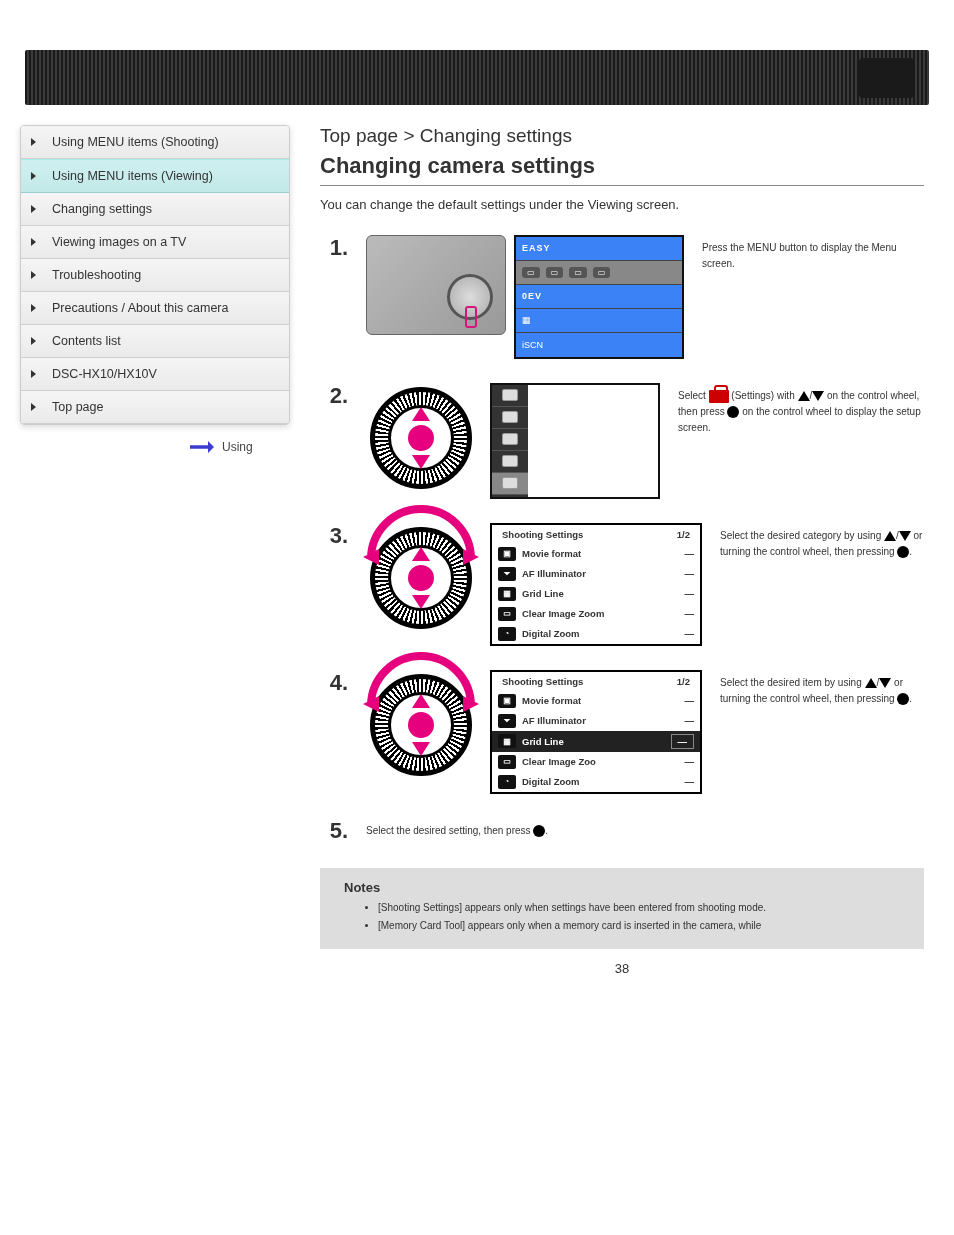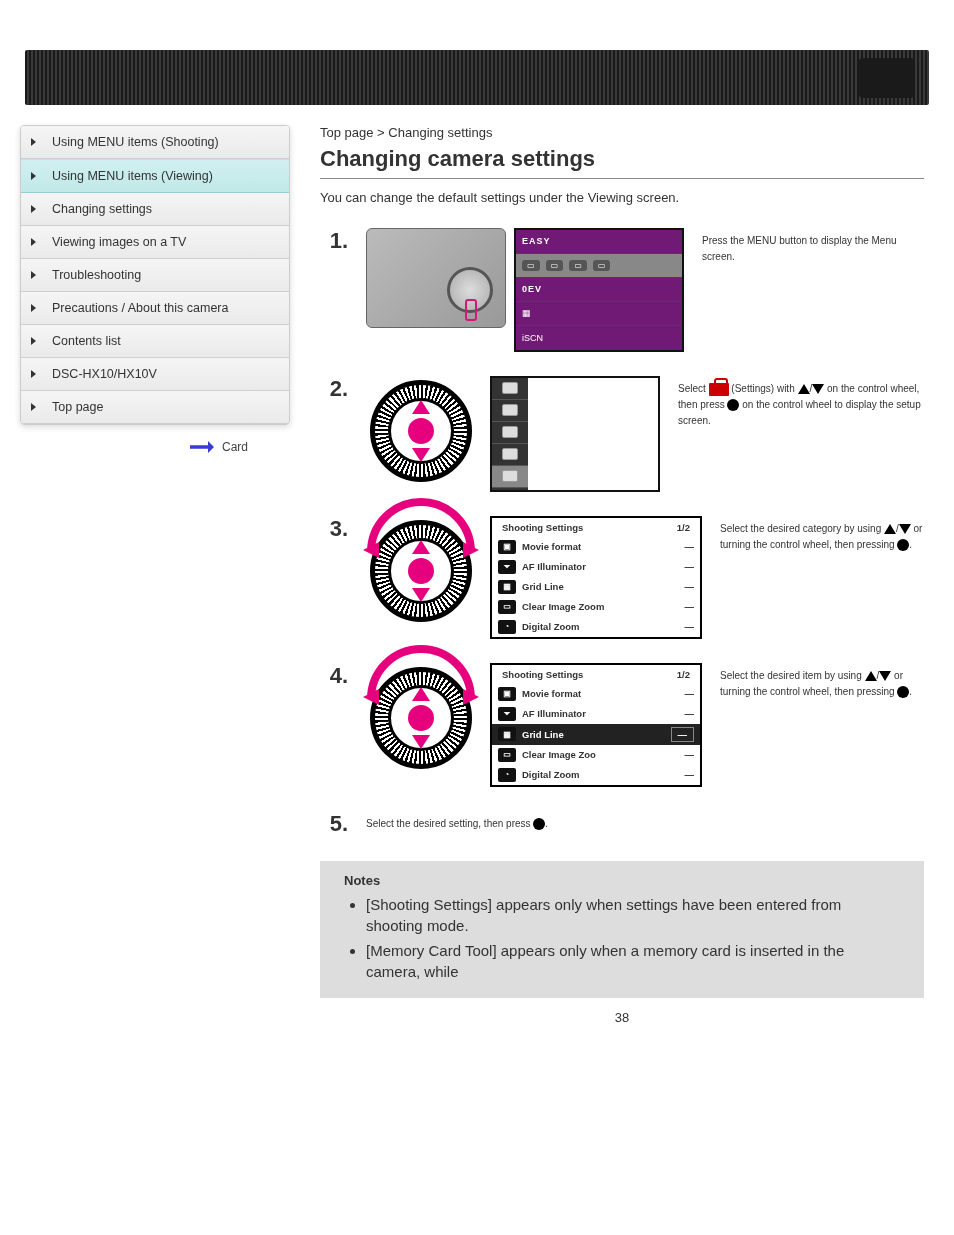"Top page > Changing settings" .crumbs { font-size: 13px -> 19px }
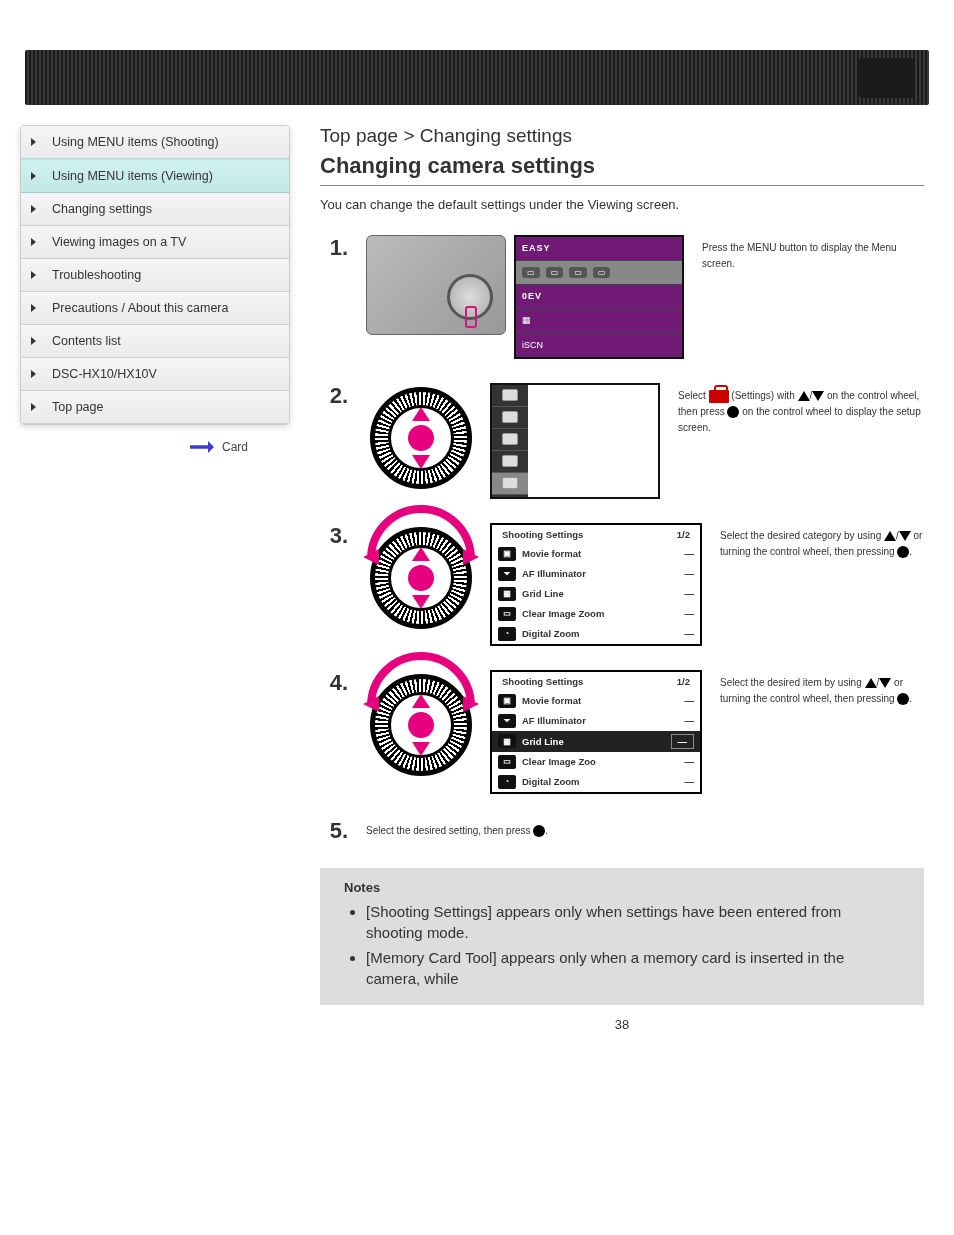"EASY" .lcd-row { background: #701a75 -> #3b82f6 }
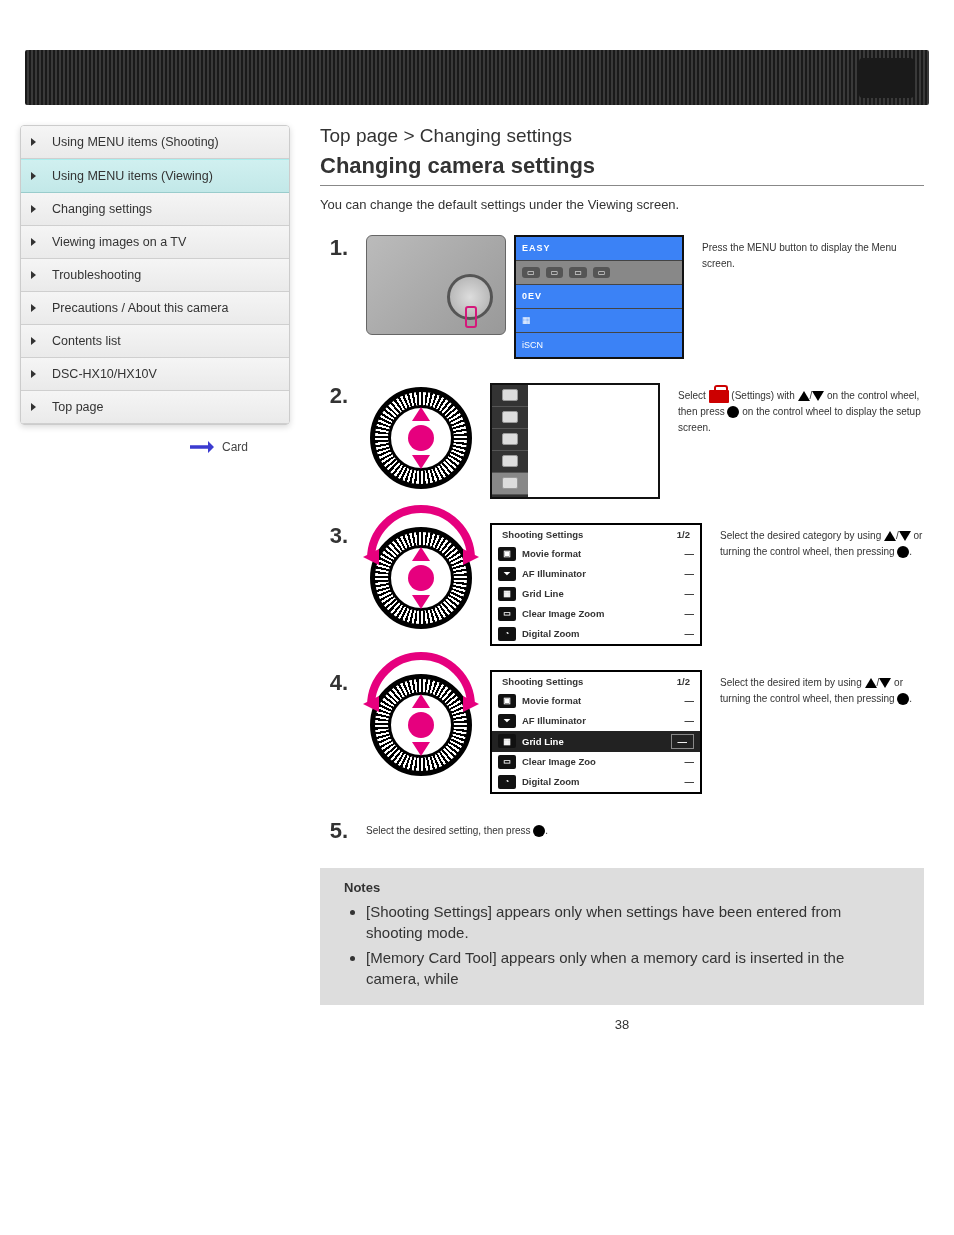"Card" span { text: Card -> Using }
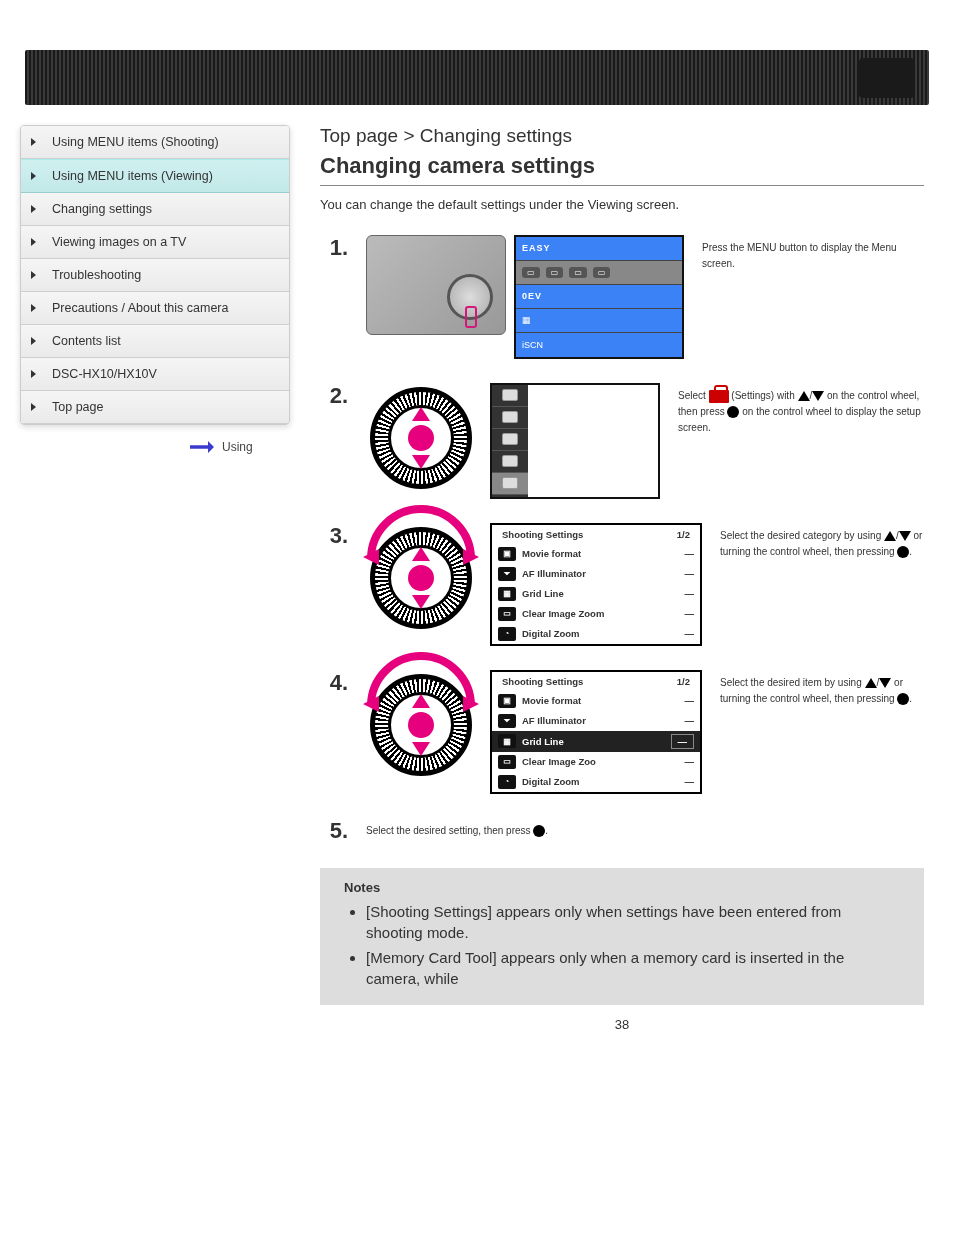"[Shooting Settings] appears only when" .notes li { font-size: 15px -> 10px; margin-left: none -> 12px }
